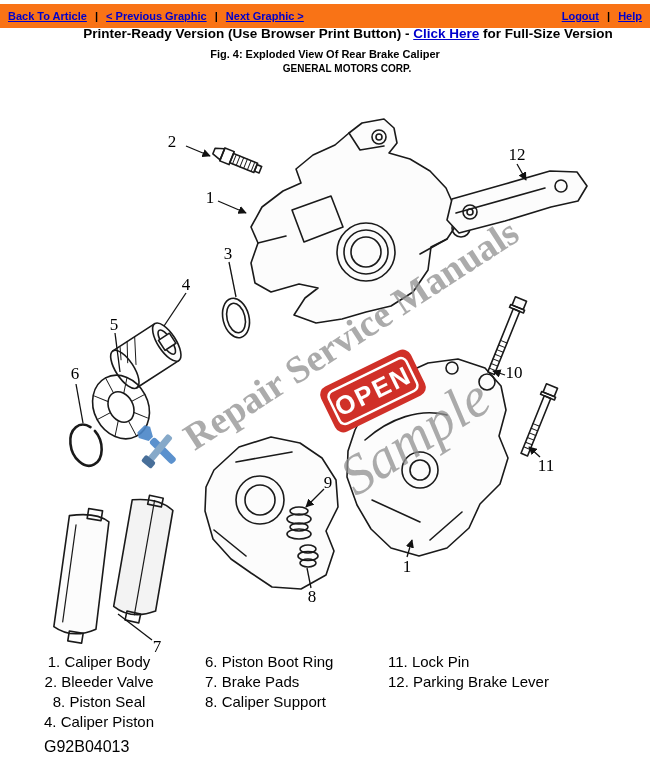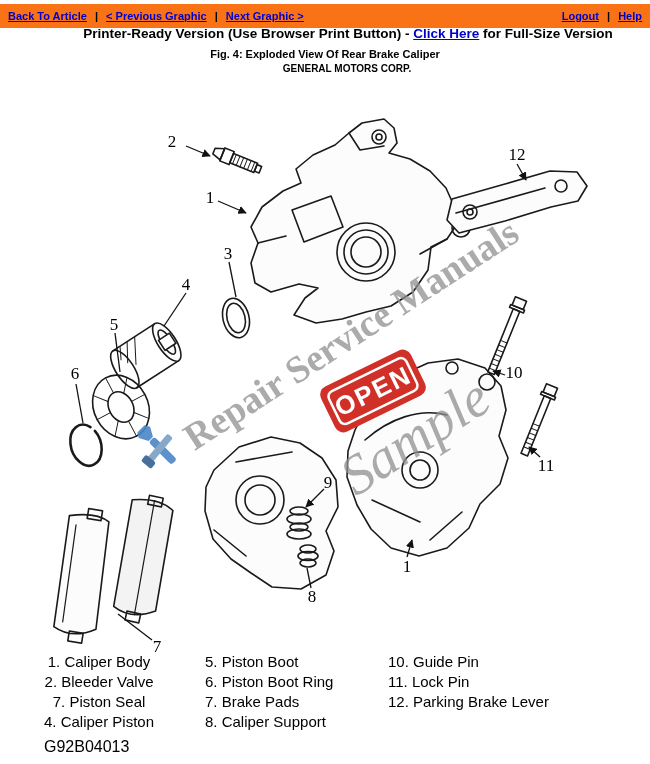"5. Piston Boot" div { html: <div>5. Piston Boot</div> -> none }
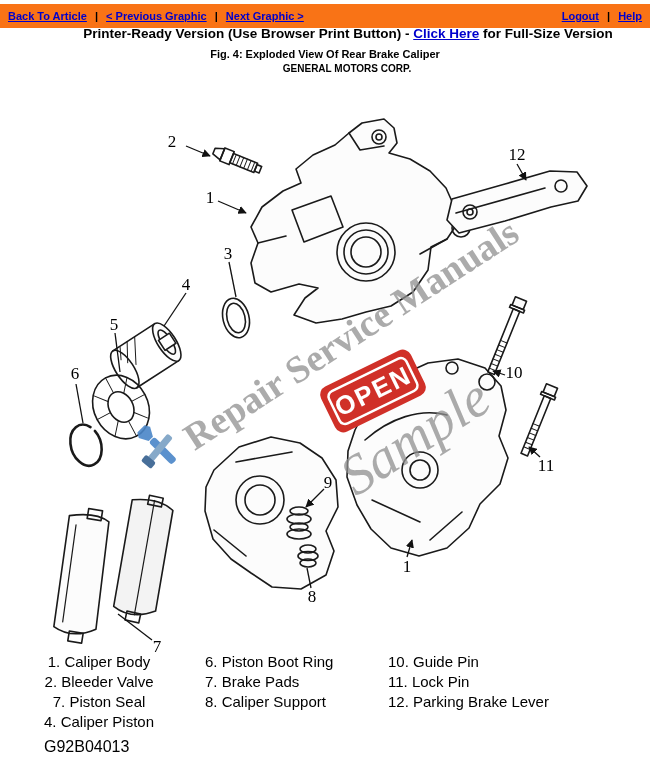"10. Guide Pin" div { html: <div>10. Guide Pin</div> -> none }
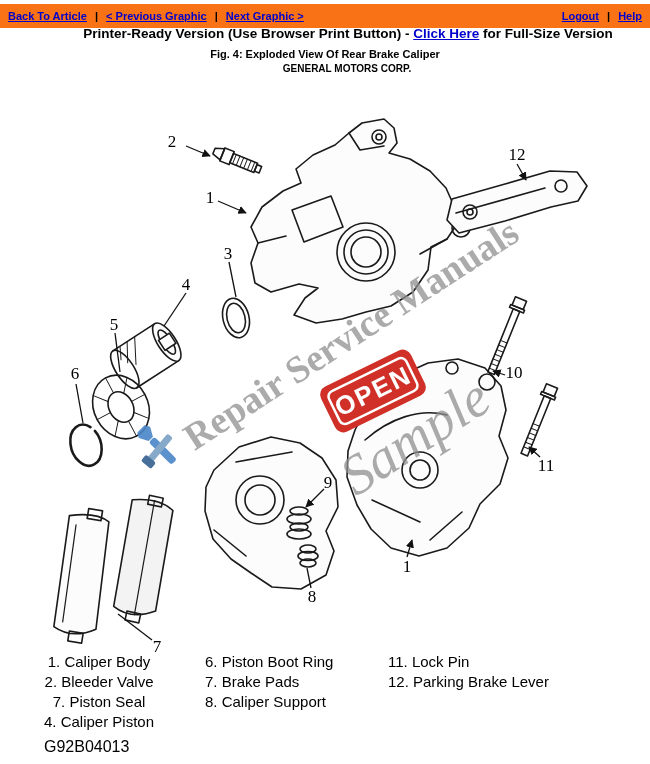"7. Piston Seal" div { text: 7 -> 8 }
